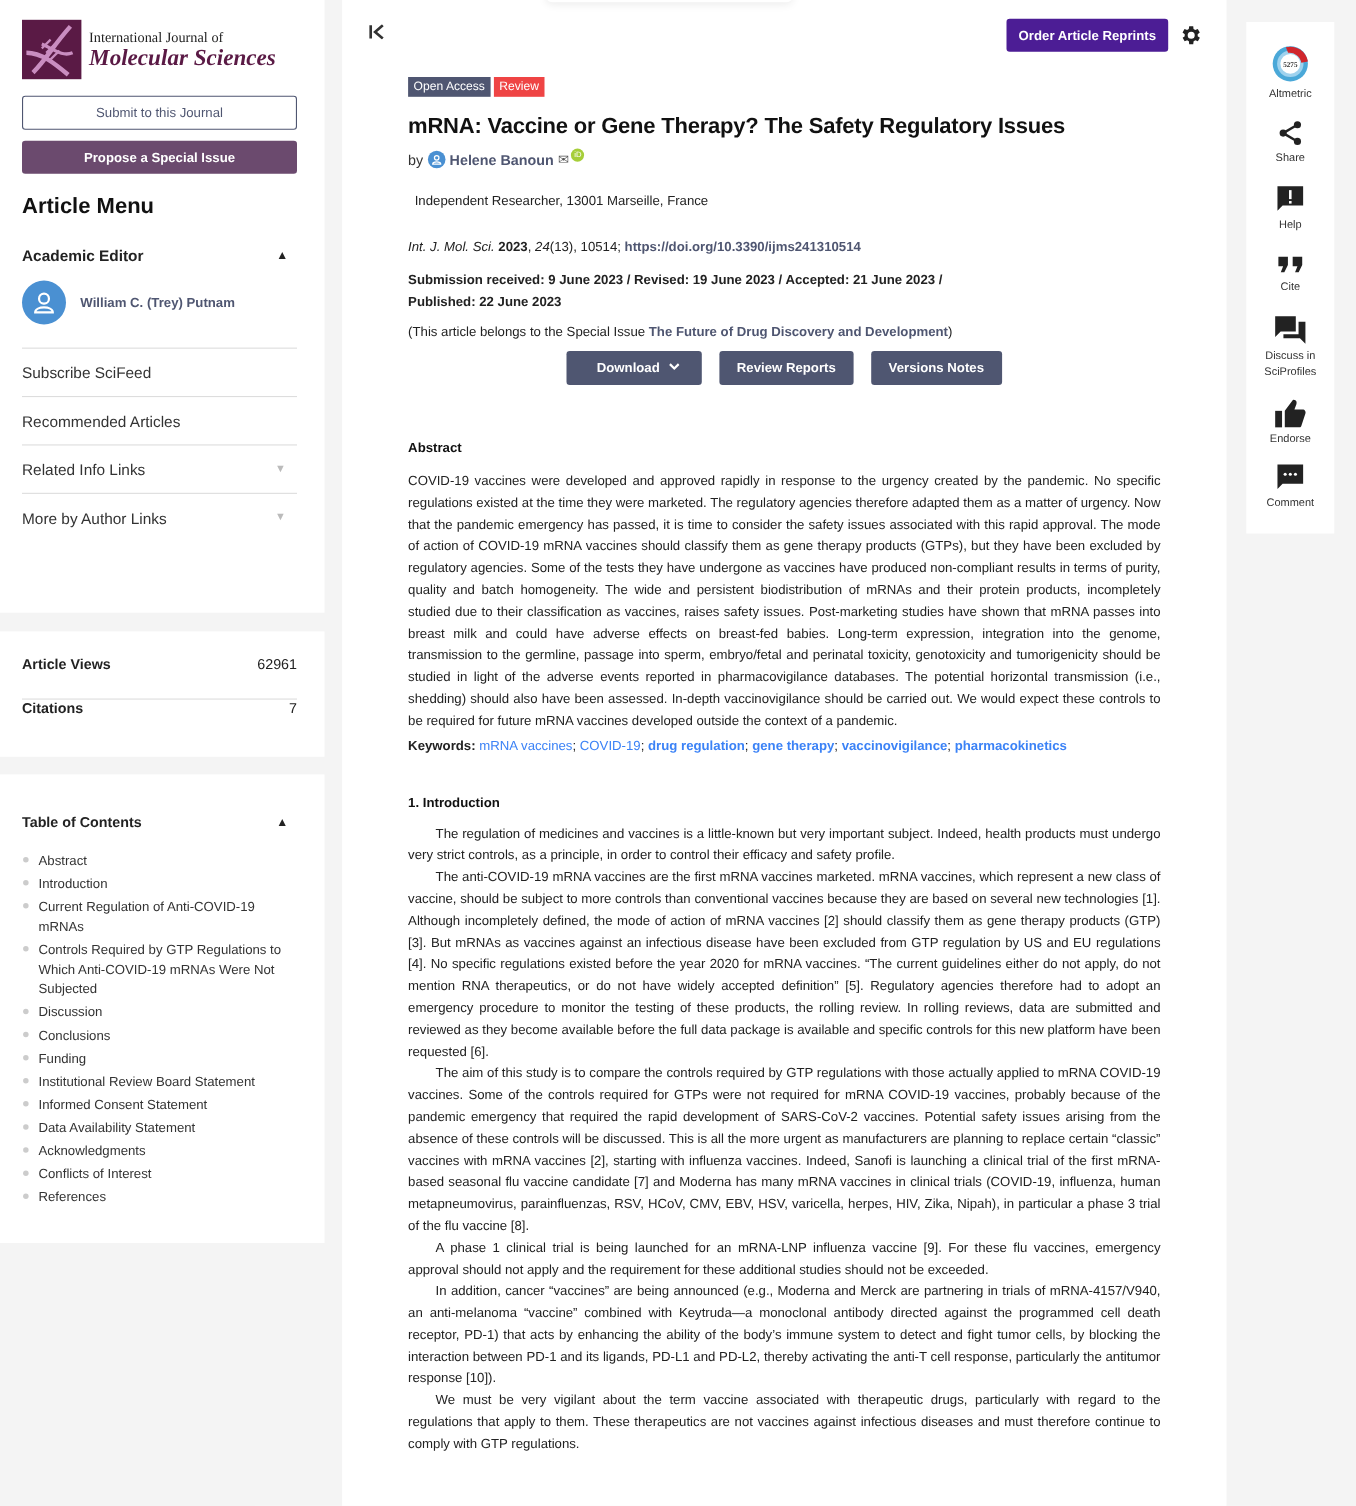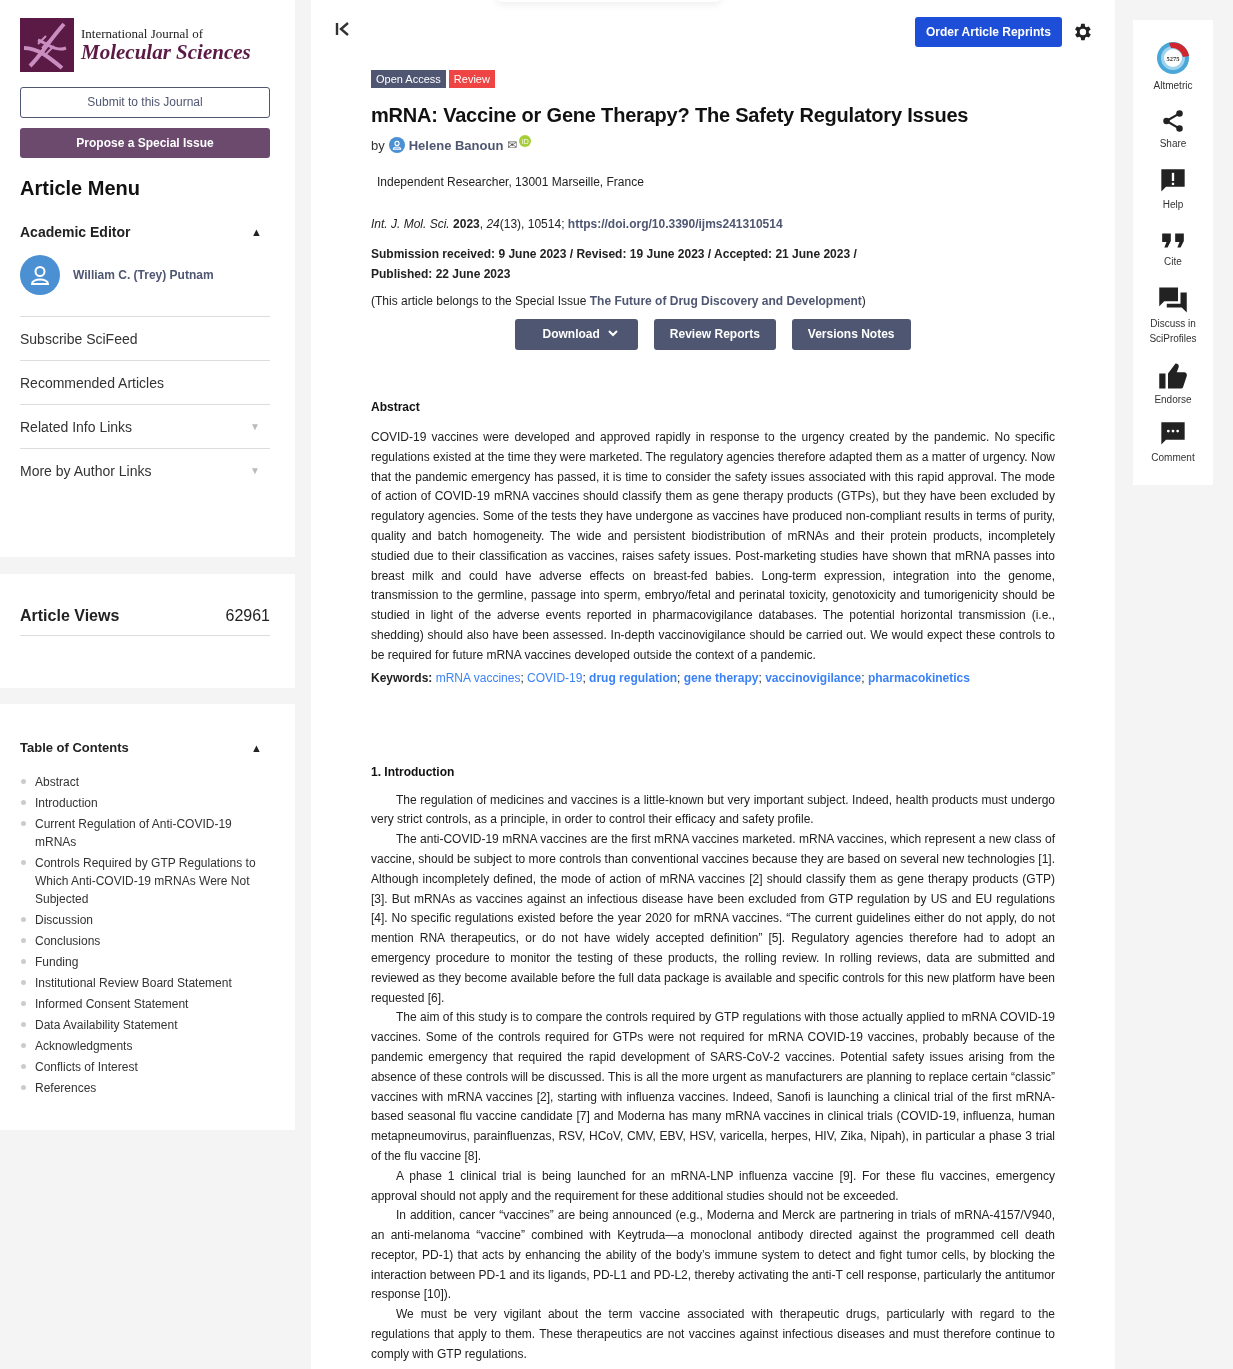"Order Article Reprints" .reprints-btn { background: #1d4ed8 -> #4c1d95 }
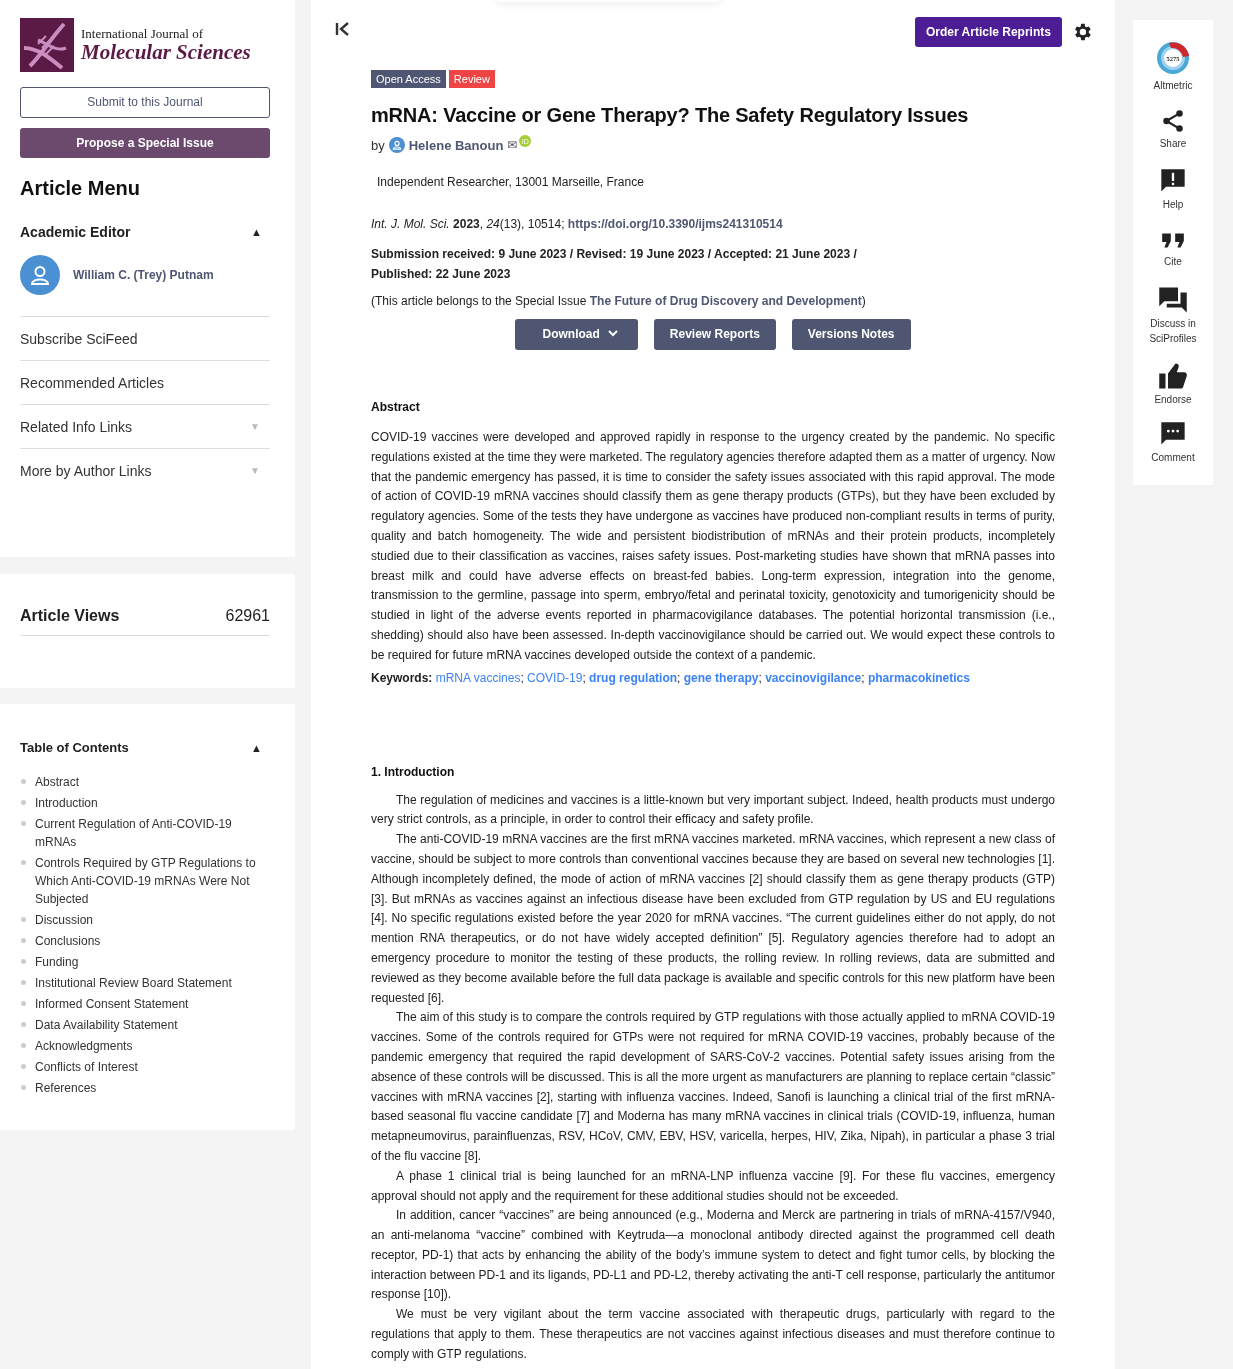"Article Views" .stat-row { align-items: center -> none; font-size: 16px -> 13px }
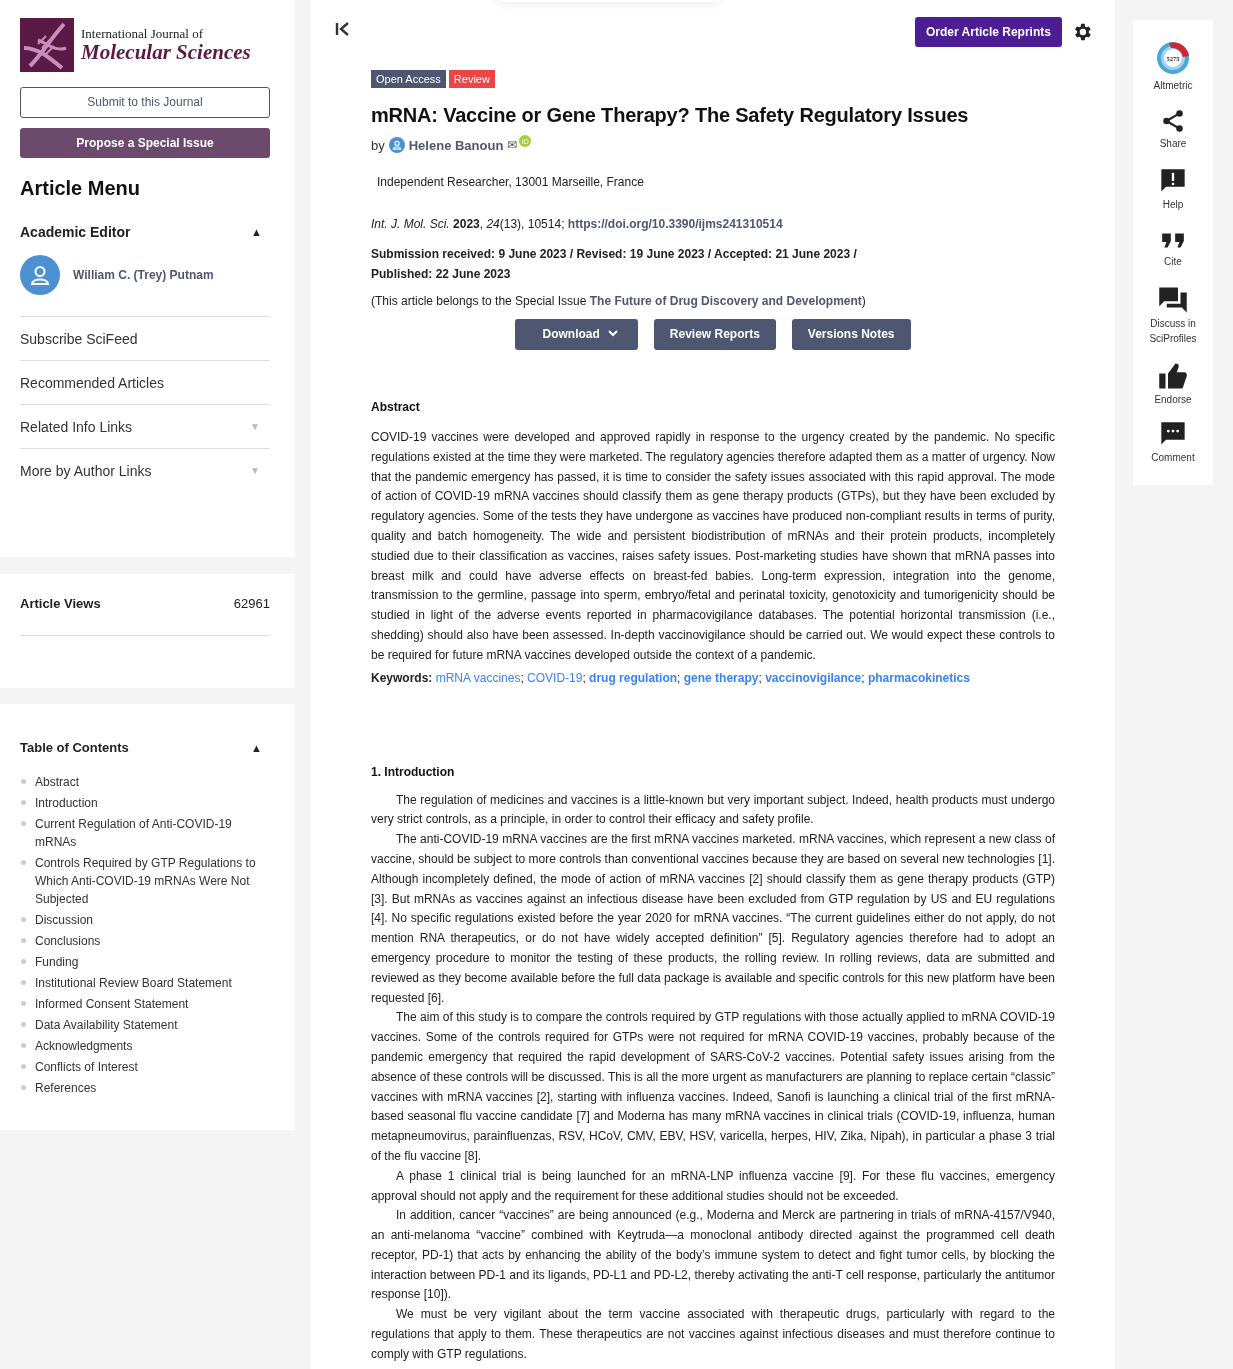"Citations" div.stat-row { html: none -> <div> <span>Citations</span> <span>7</span> </div> }
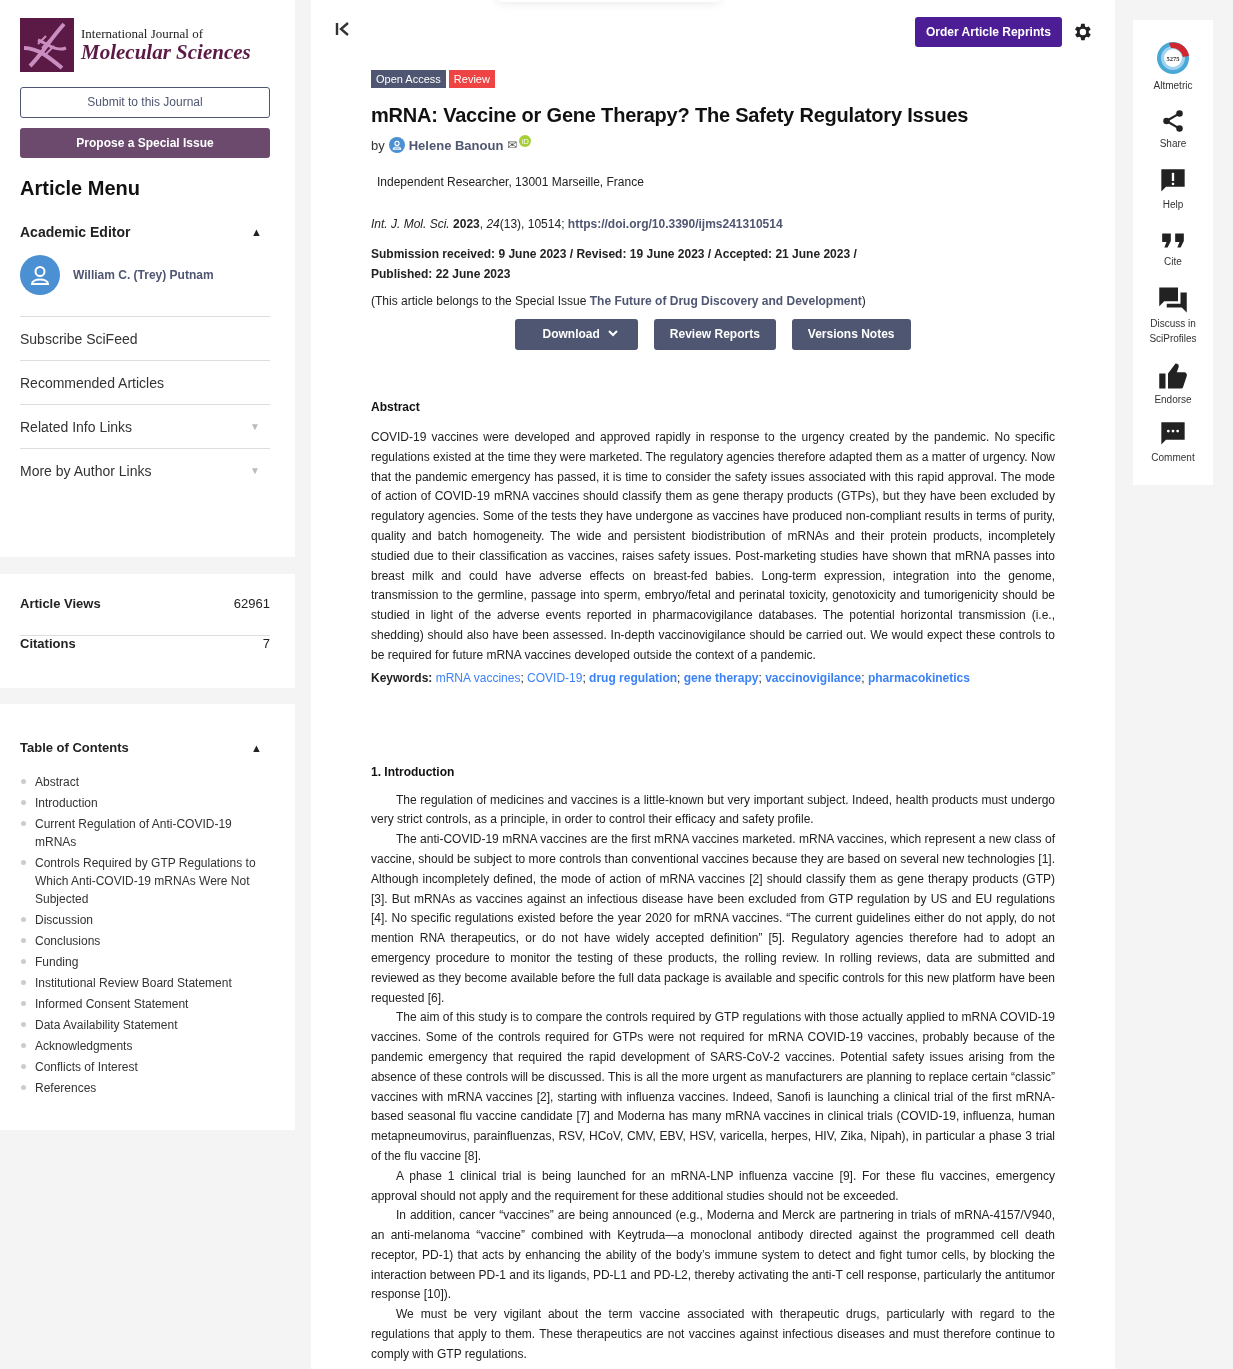"1. Introduction" .intro-h { margin-top: 80px -> 38px }
